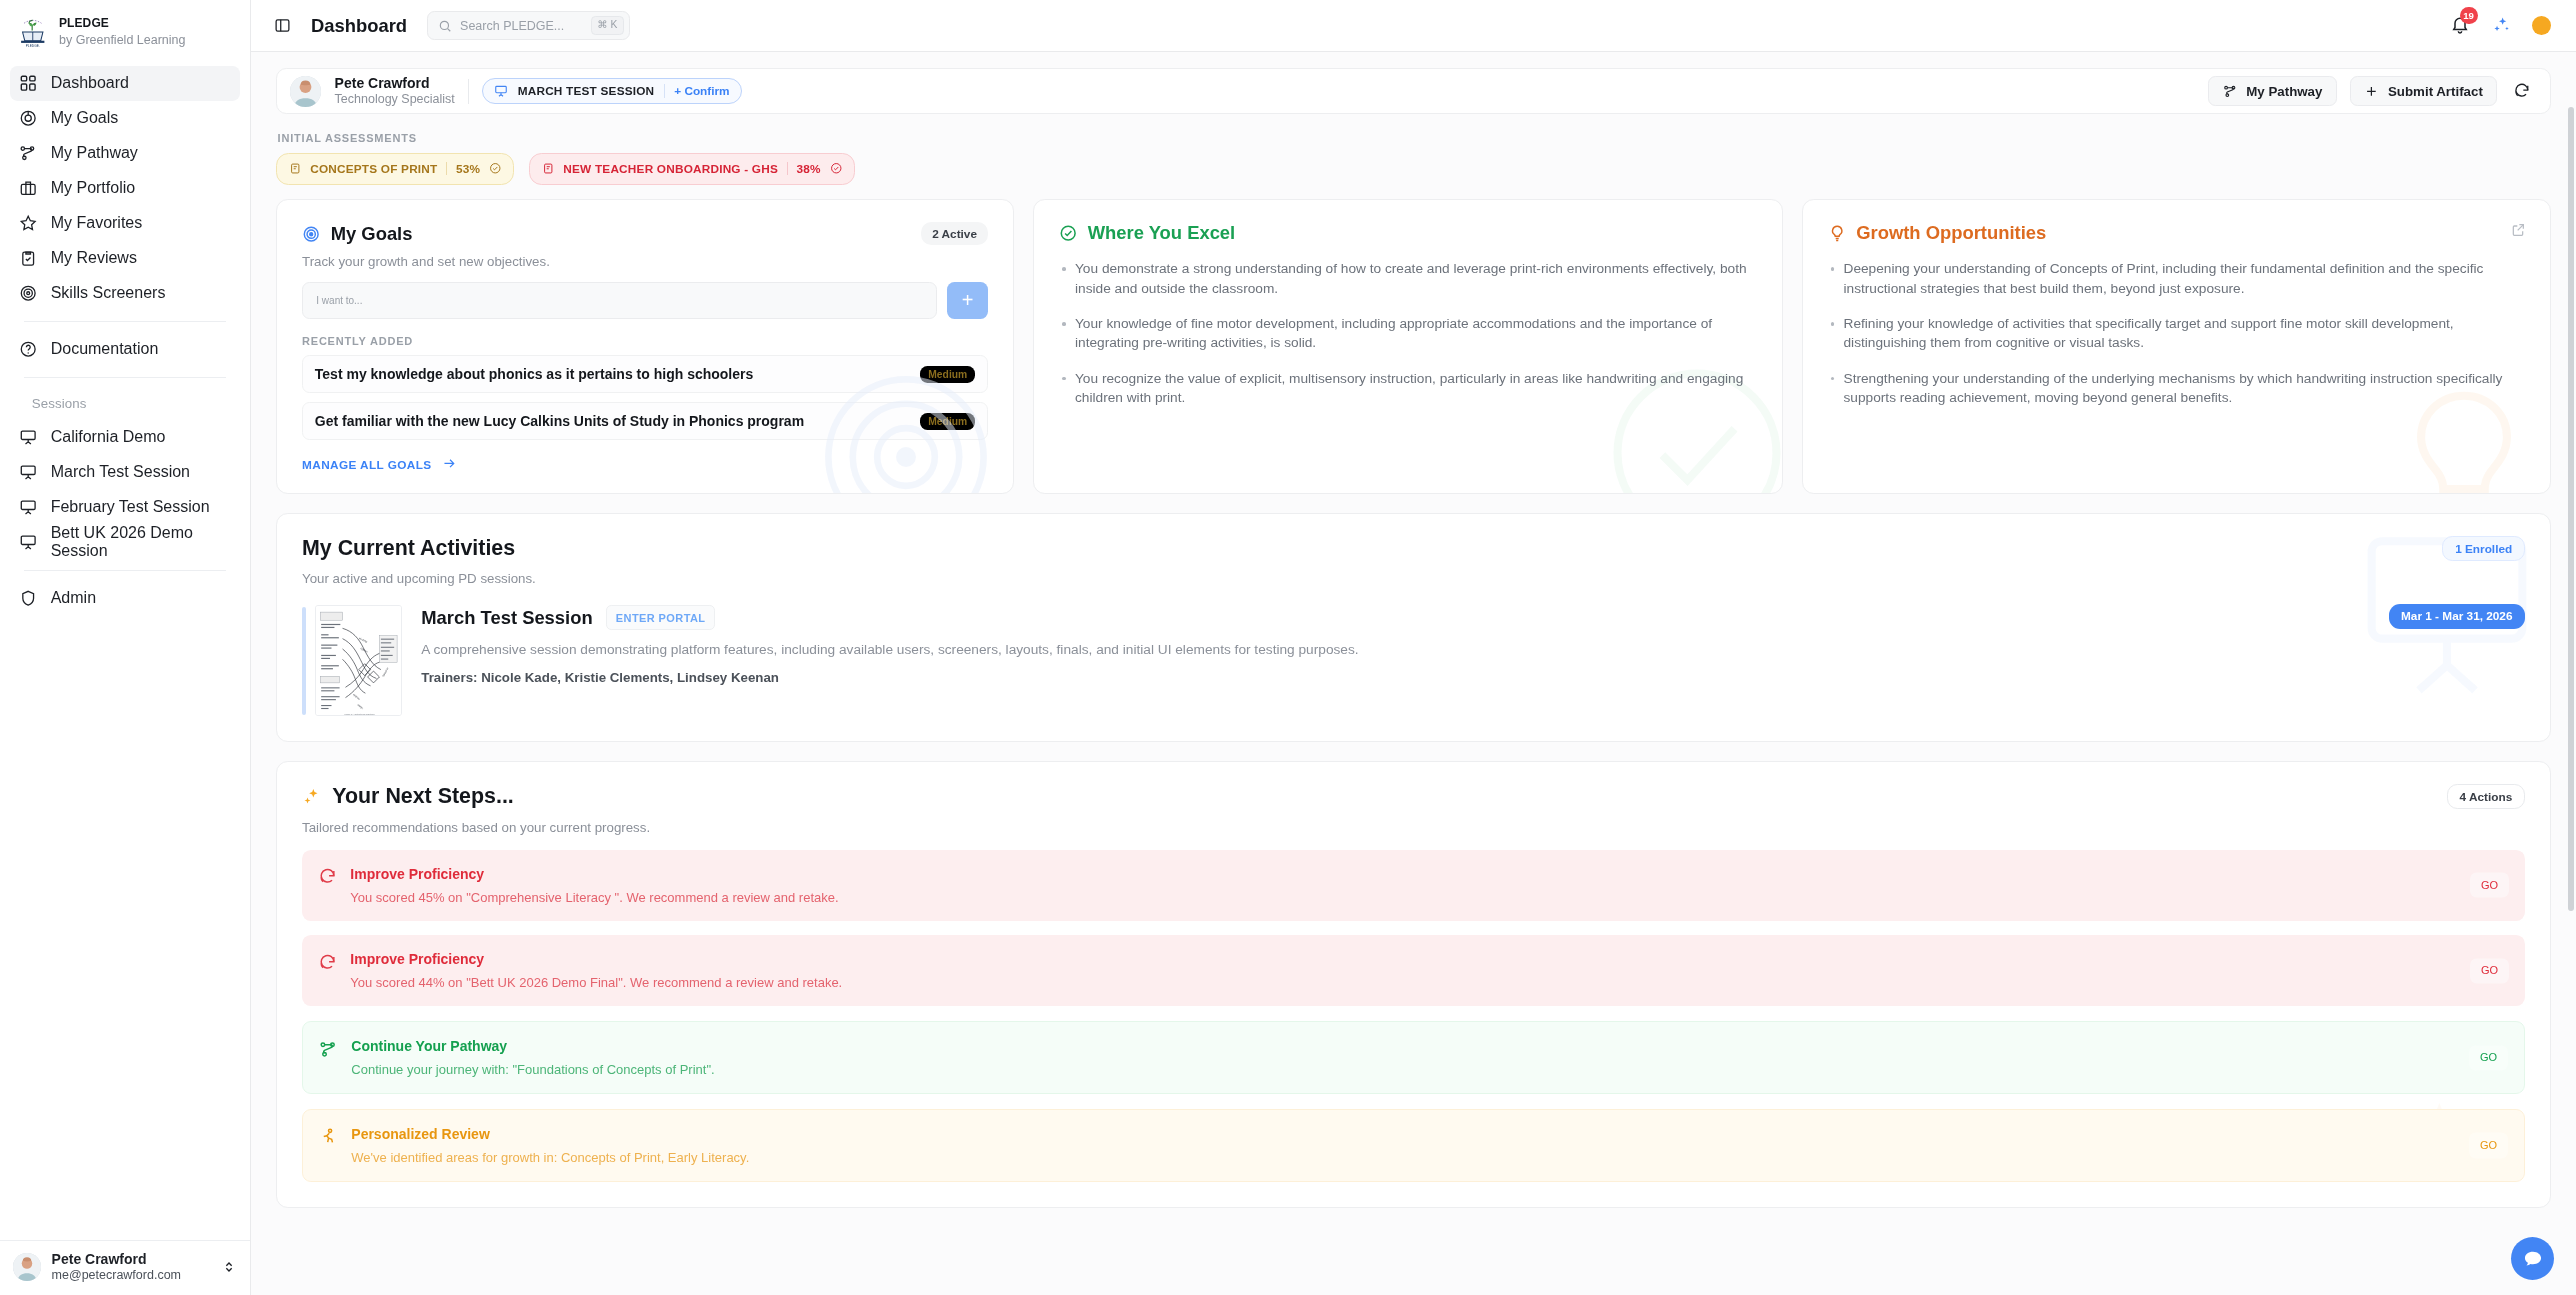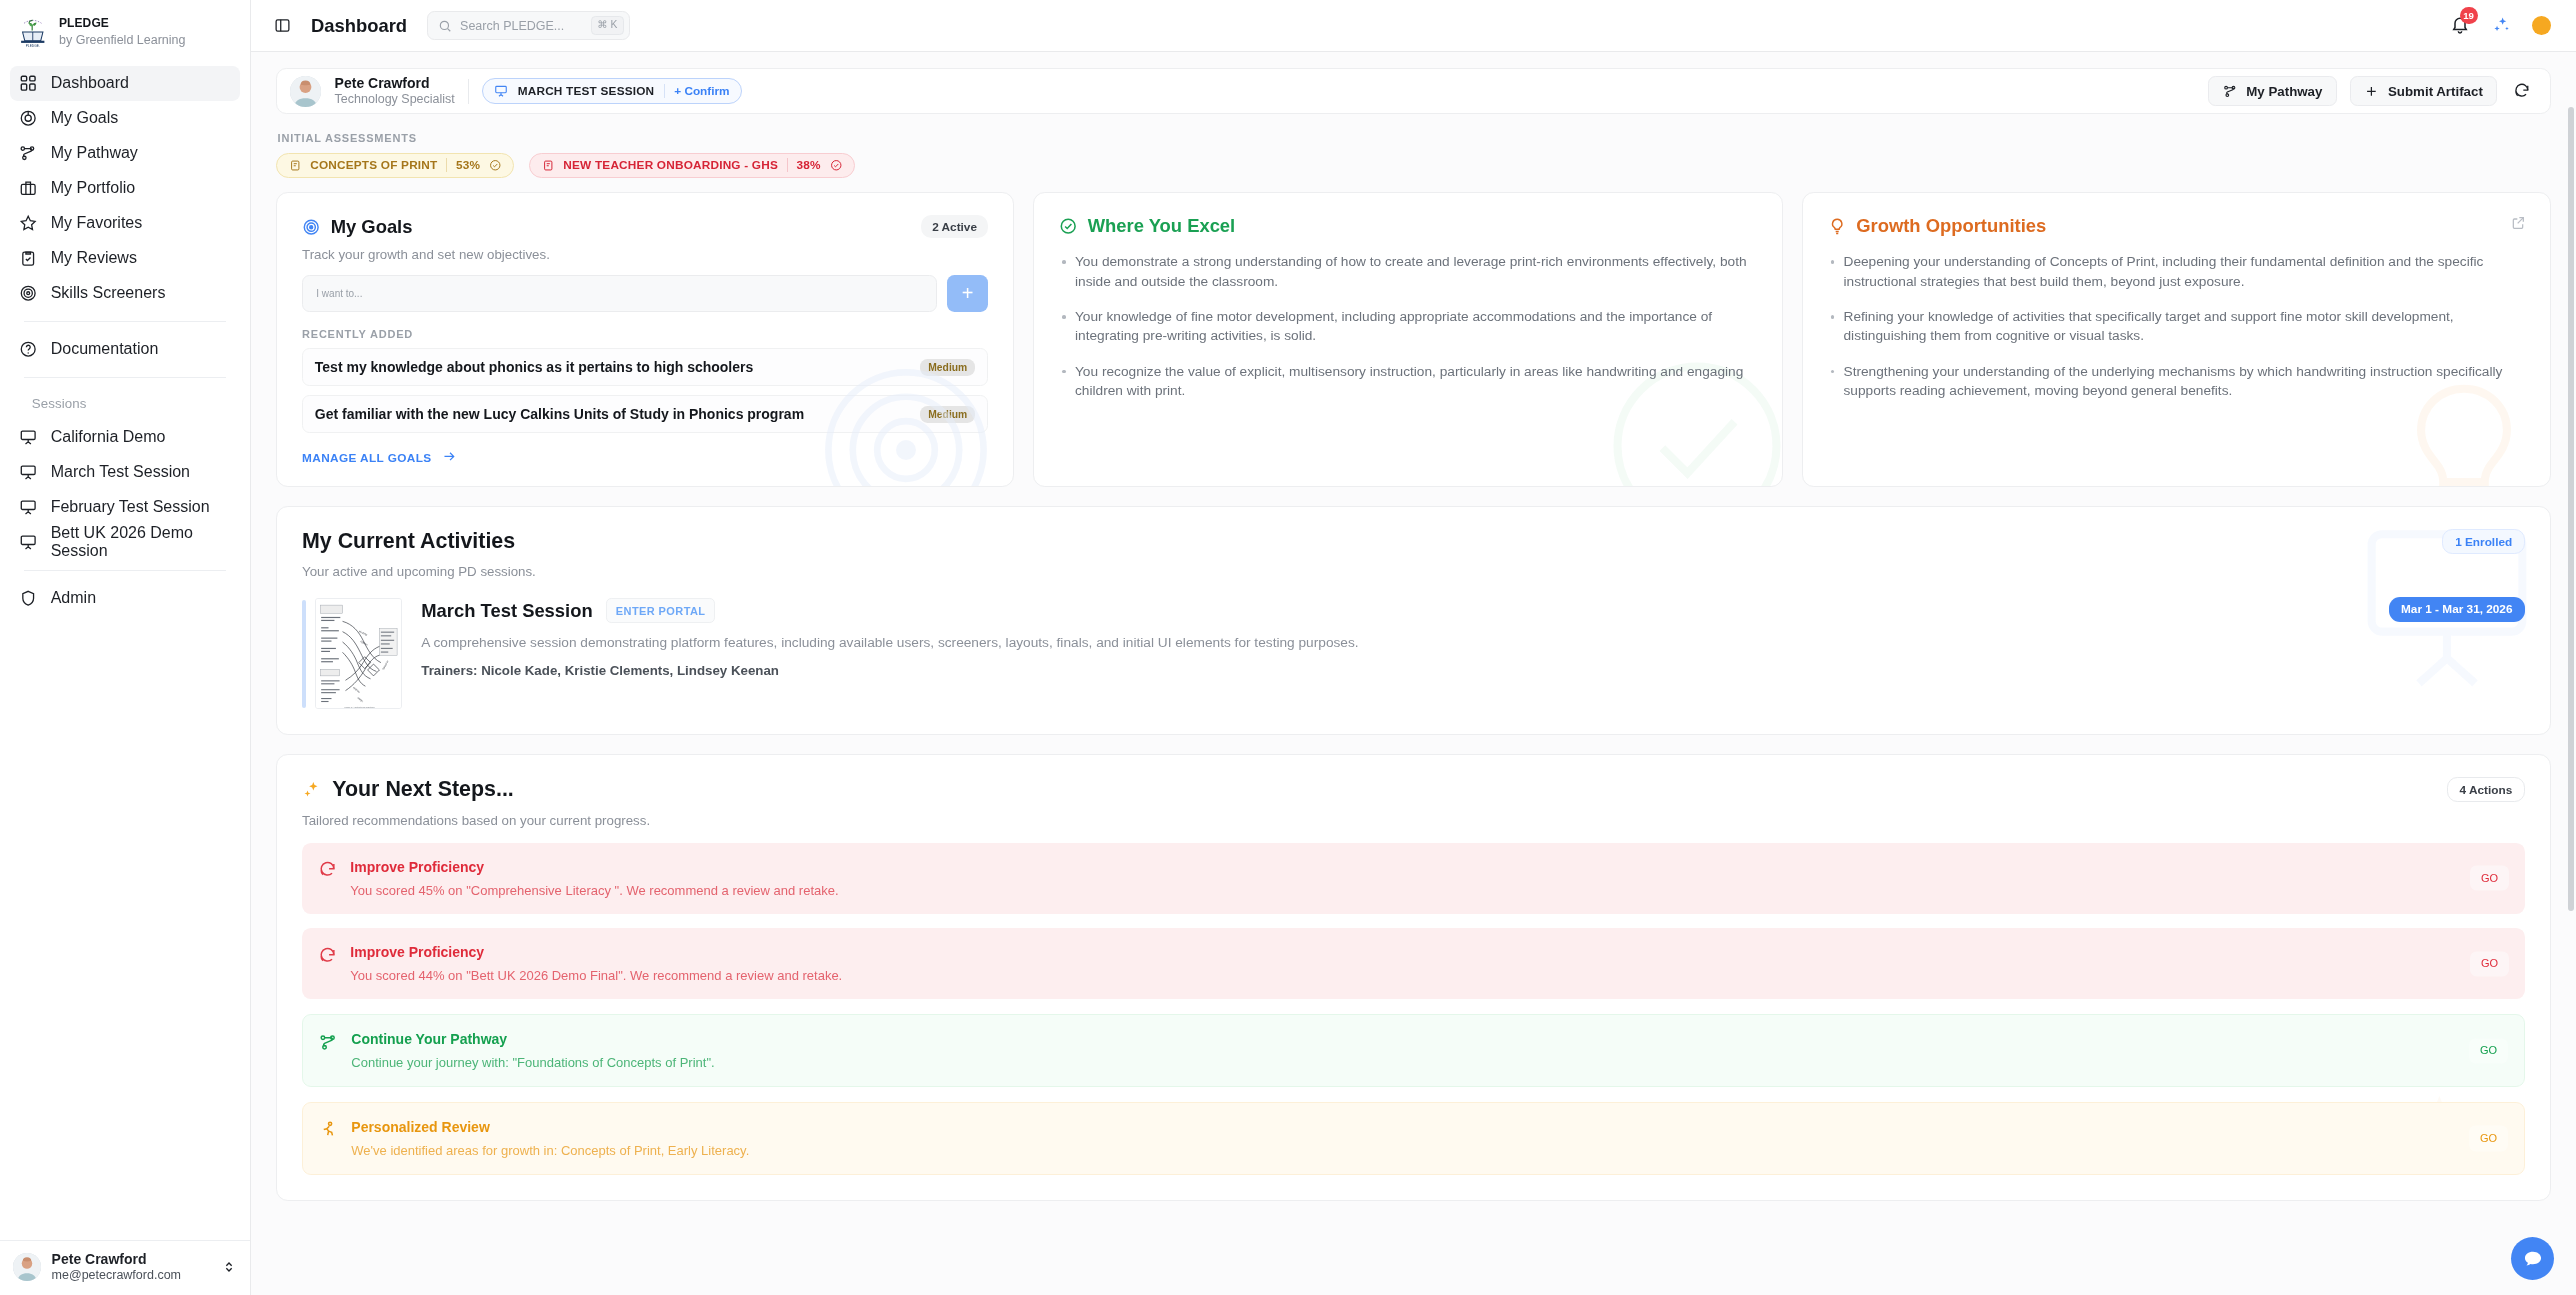"CONCEPTS OF PRINT" .assess-chip { height: 25px -> 32px }
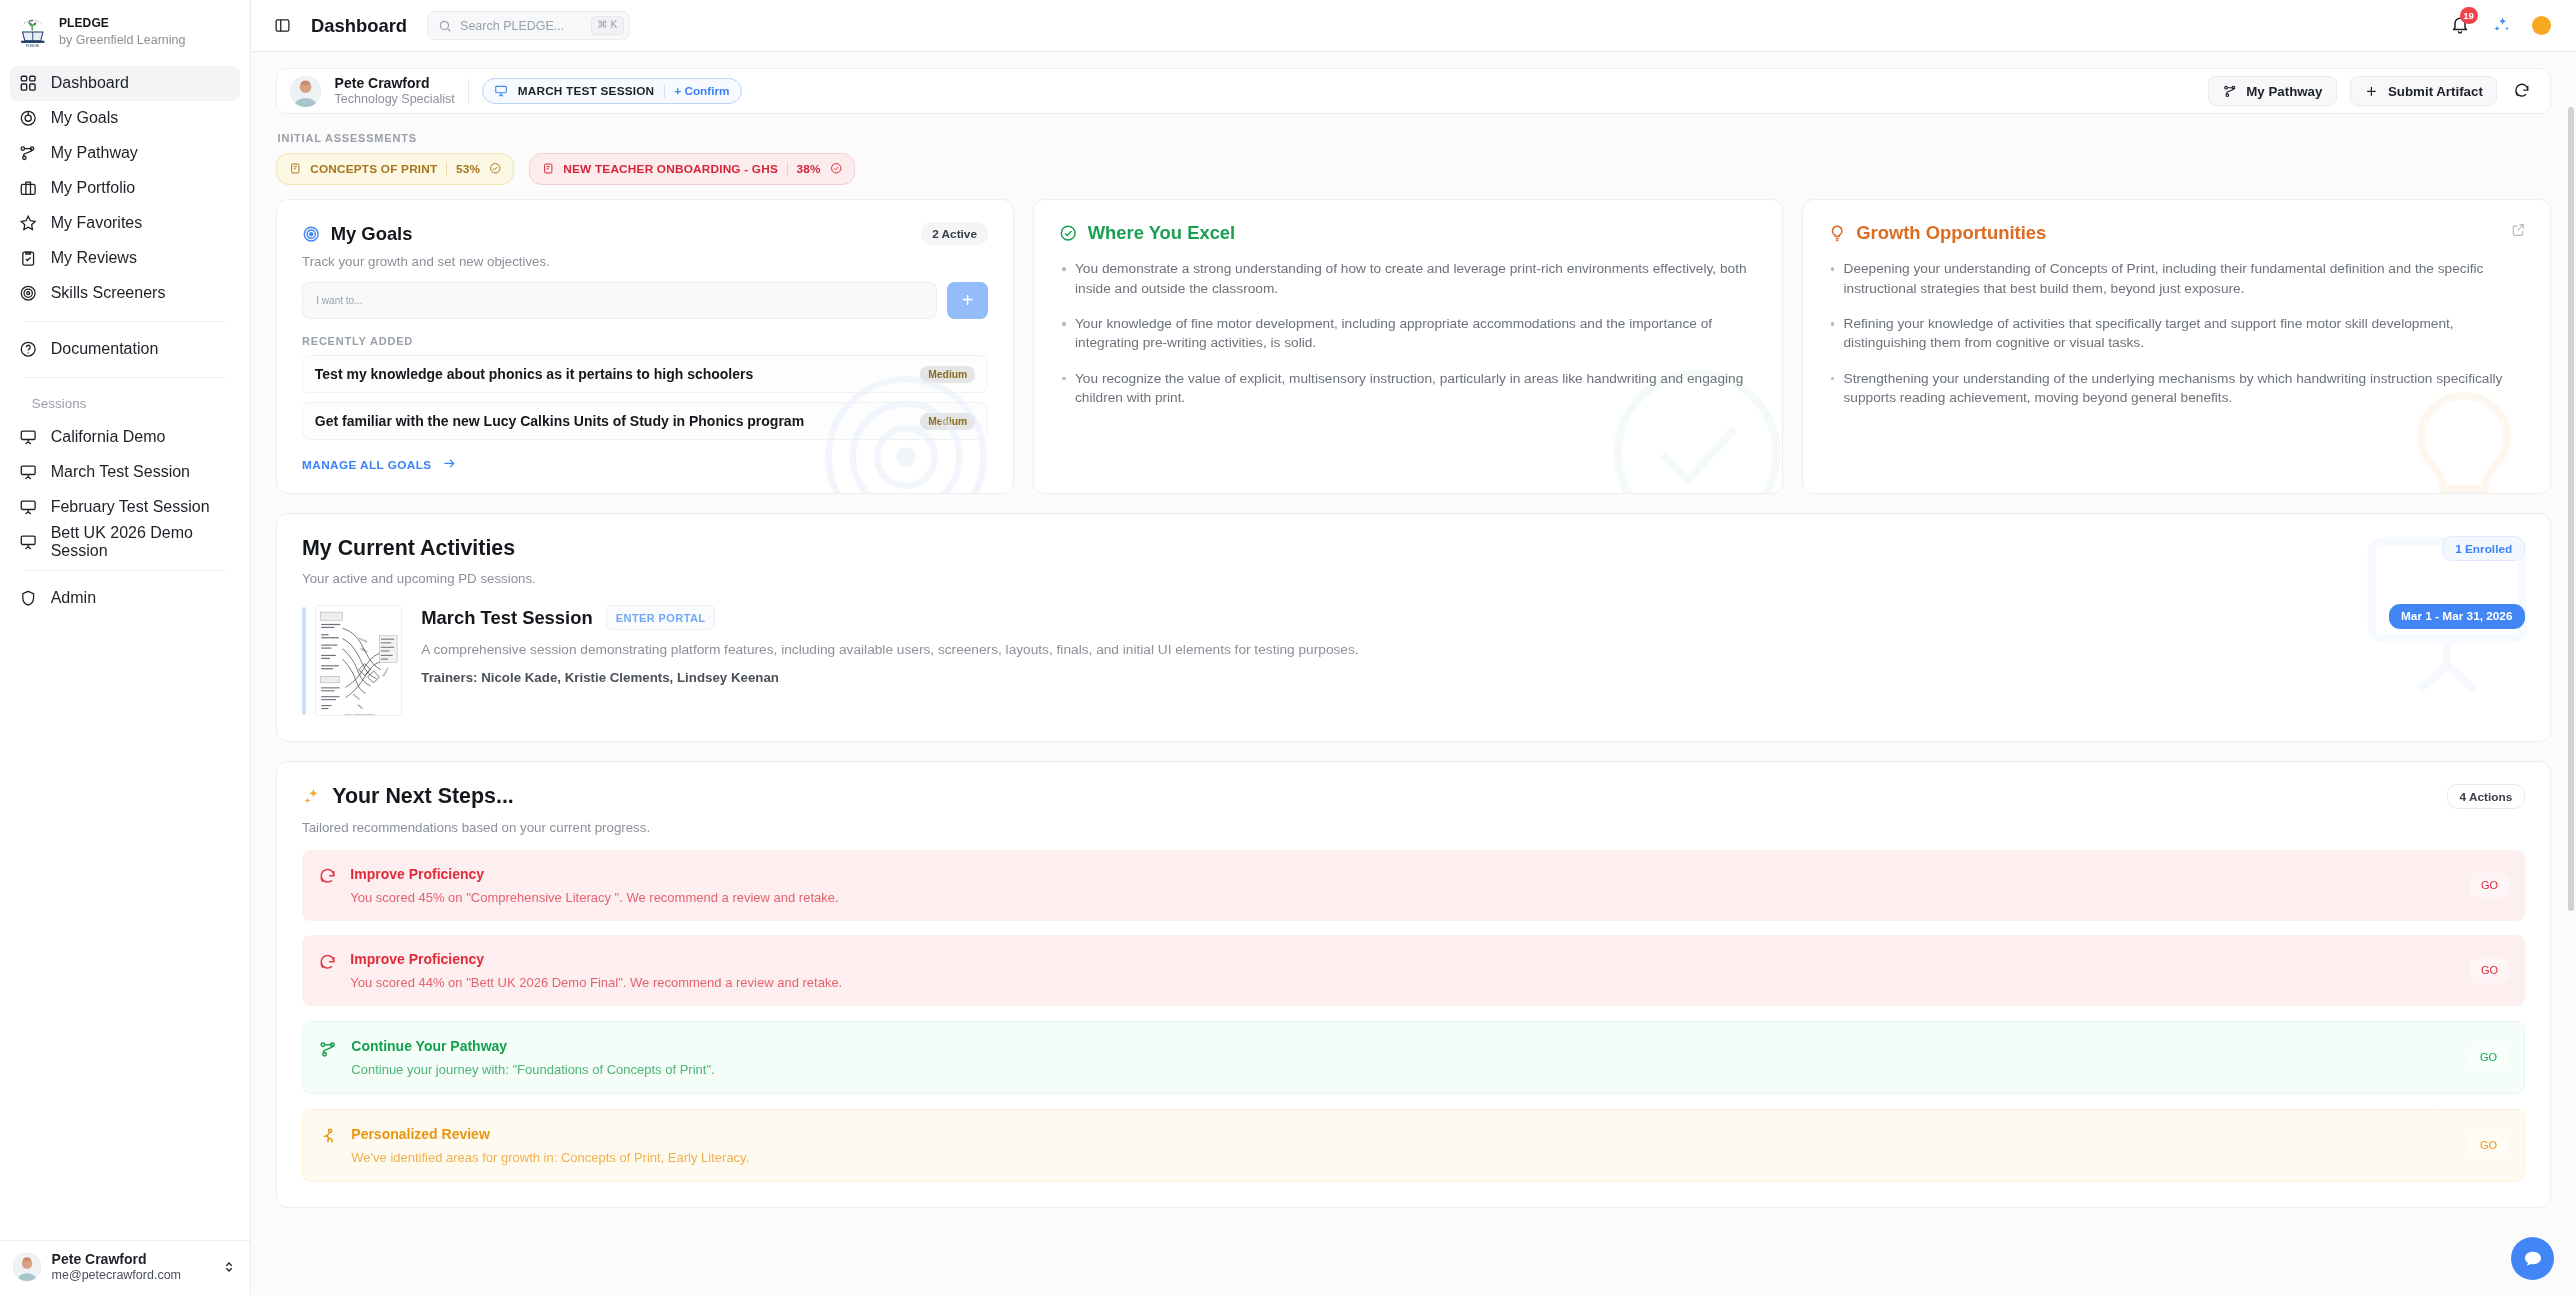"Medium" .goal-sev { background: #e5e5e5 -> #000000 }
